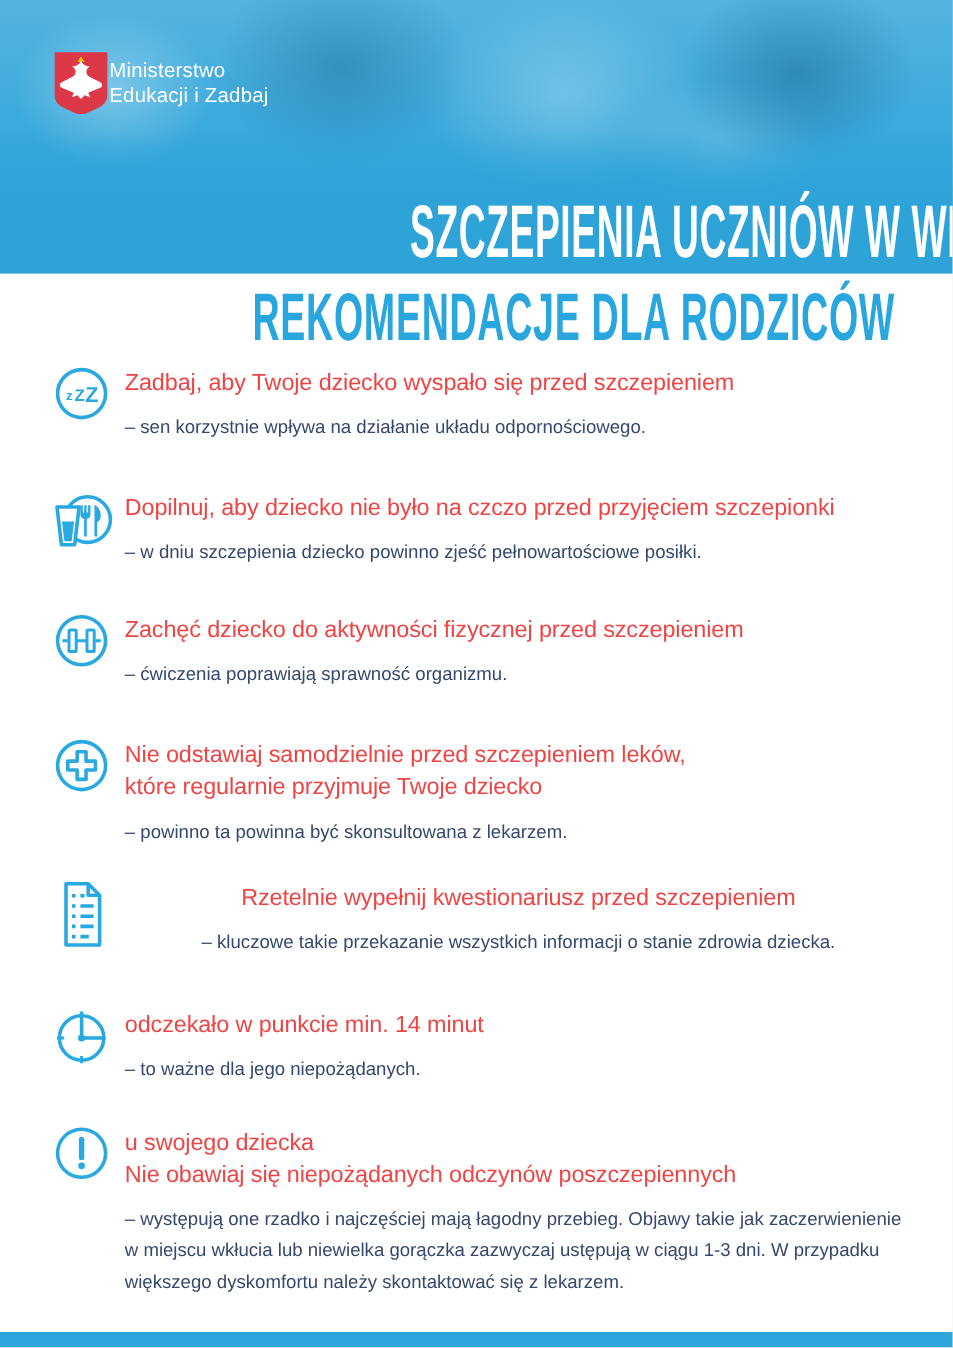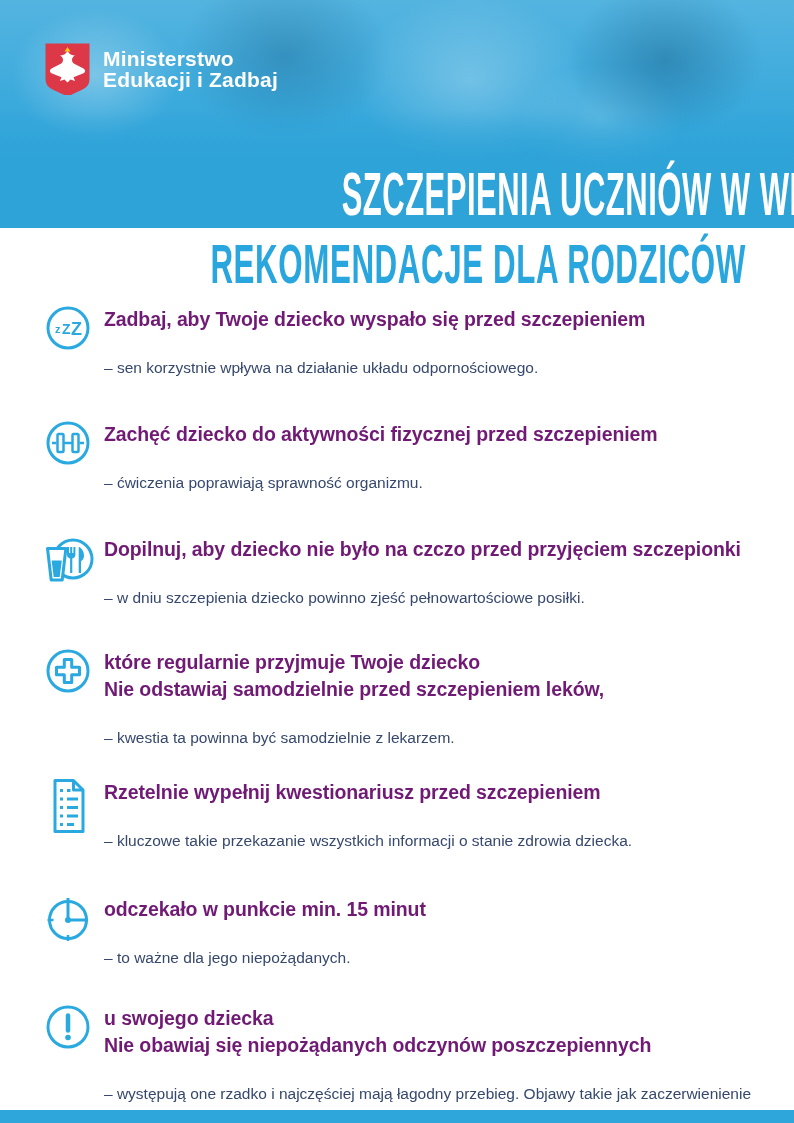"Ministerstwo" .logo-name { font-size: 21px -> 17px; font-weight: 700 -> 400; margin-left: 12px -> none }
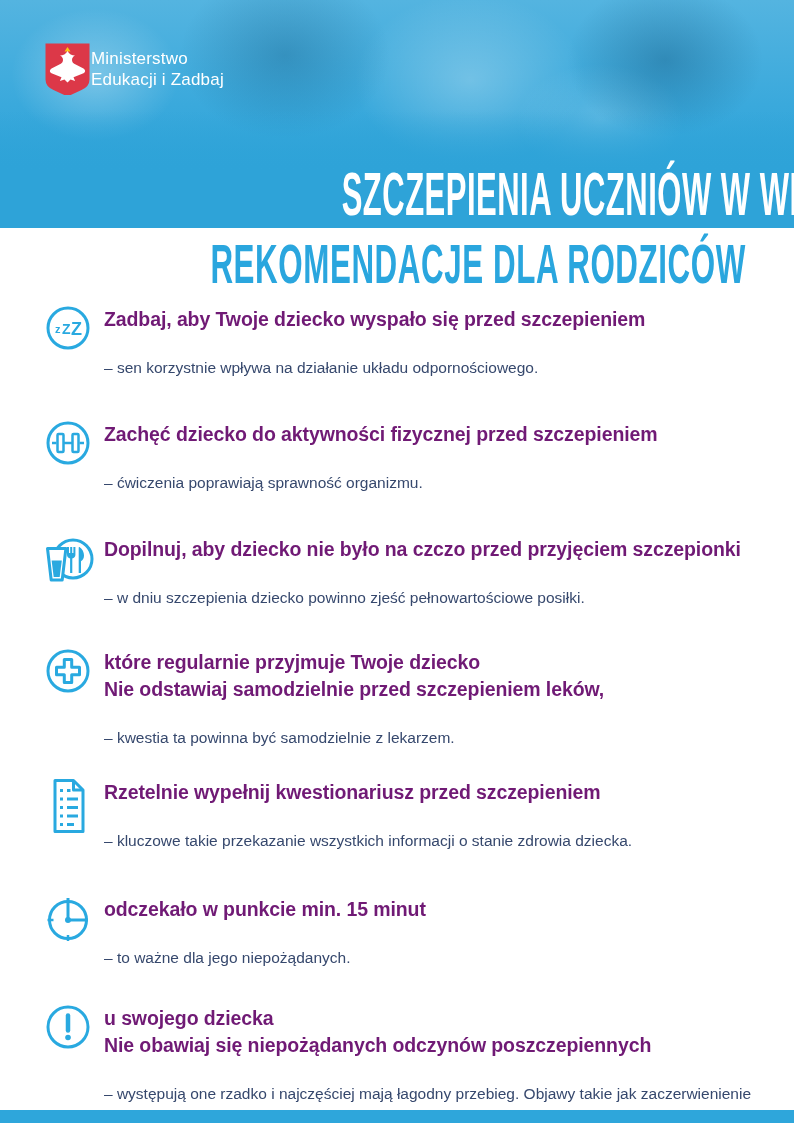"Zadbaj, aby Twoje dziecko wyspało" .hl { color: #701a75 -> #ef4444; font-weight: bold -> normal }
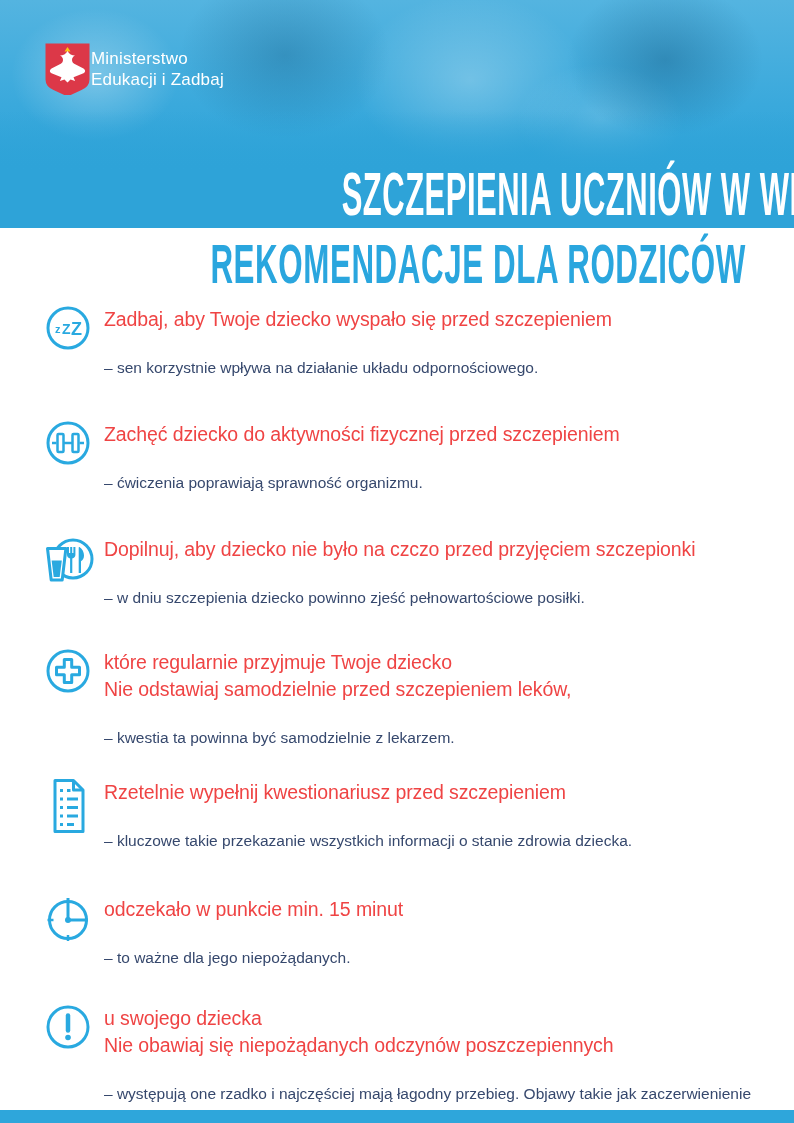"– sen korzystnie wpływa na" .item-note { margin-top: 22px -> 11px }
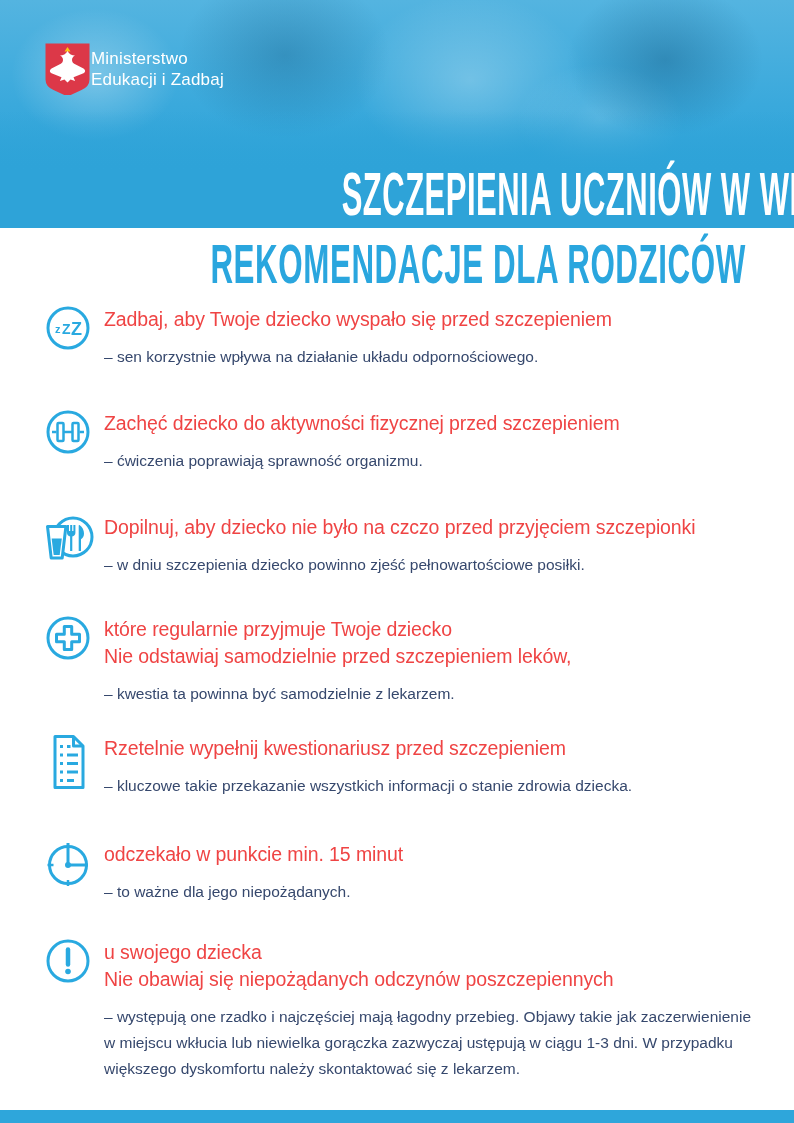"Zachęć dziecko do aktywności fizycznej" div.item { order: before "Dopilnuj, aby dziecko nie było" -> after "Dopilnuj, aby dziecko nie było" }
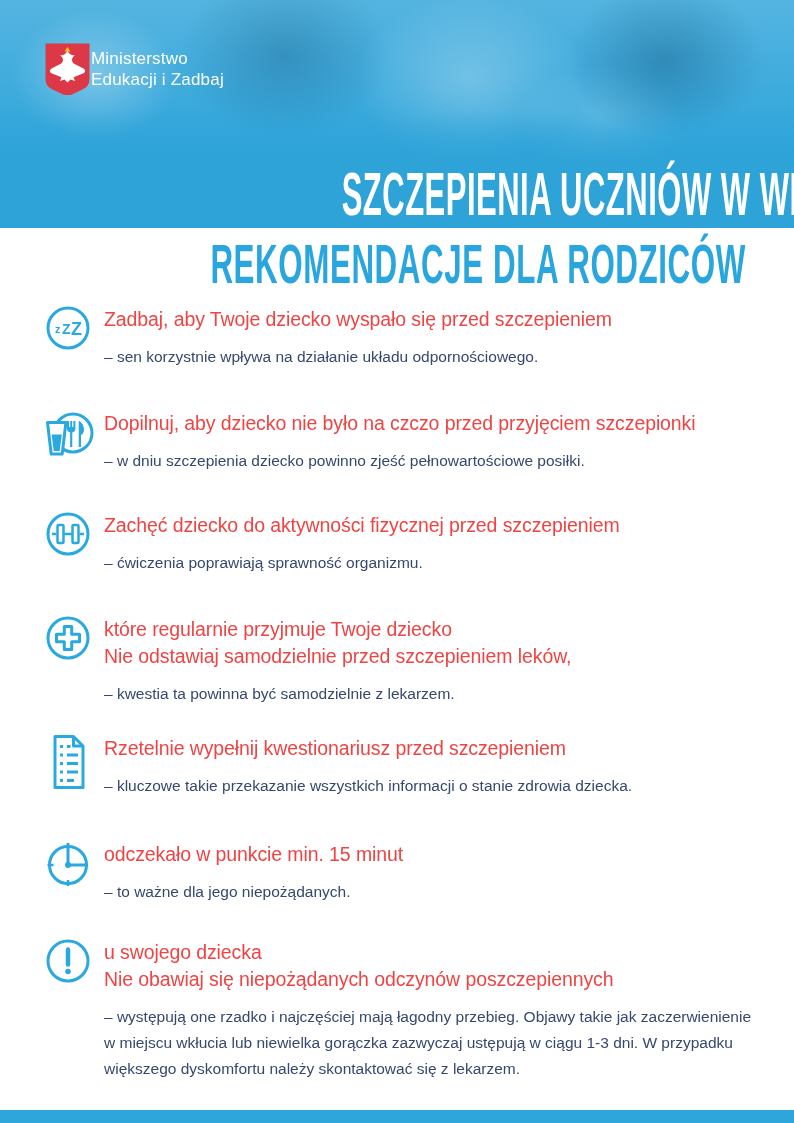"które regularnie przyjmuje Twoje dziecko" div.hl { order: before "Nie odstawiaj samodzielnie przed" -> after "Nie odstawiaj samodzielnie przed" }
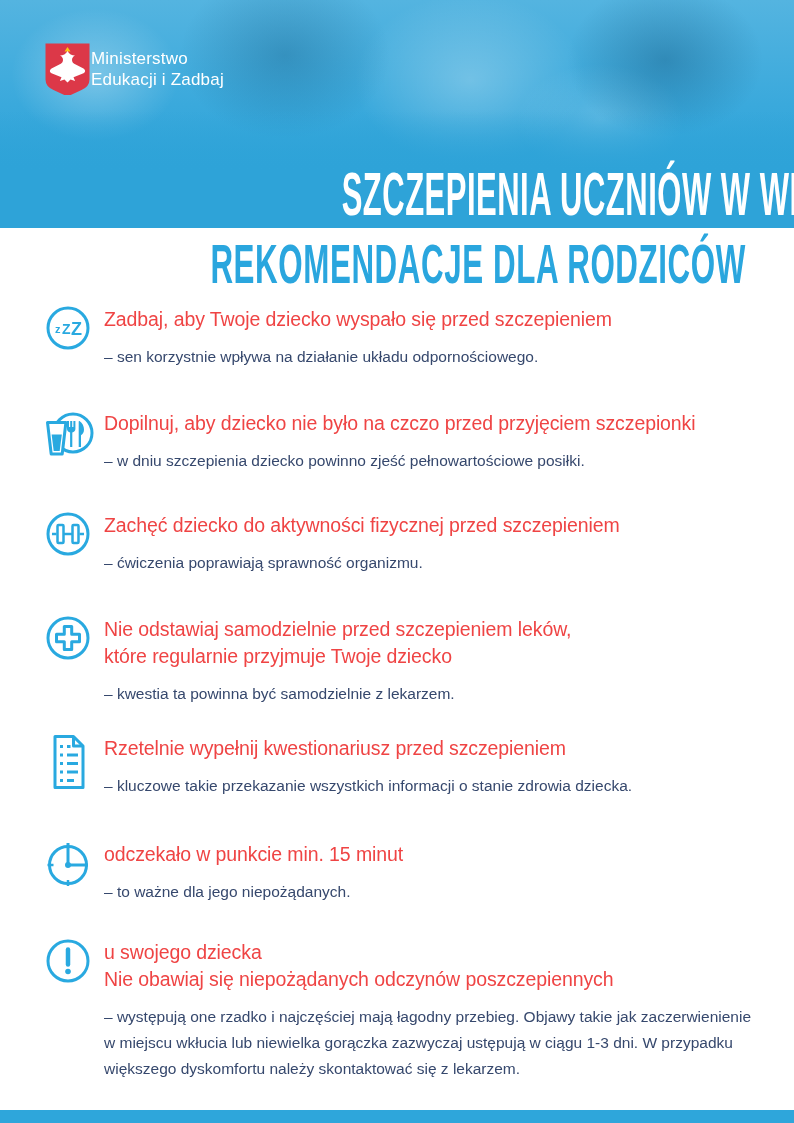"– kwestia ta powinna być" div.item-note { text: kwestia ta powinna być samodzielnie -> powinno ta powinna być skonsultowana }
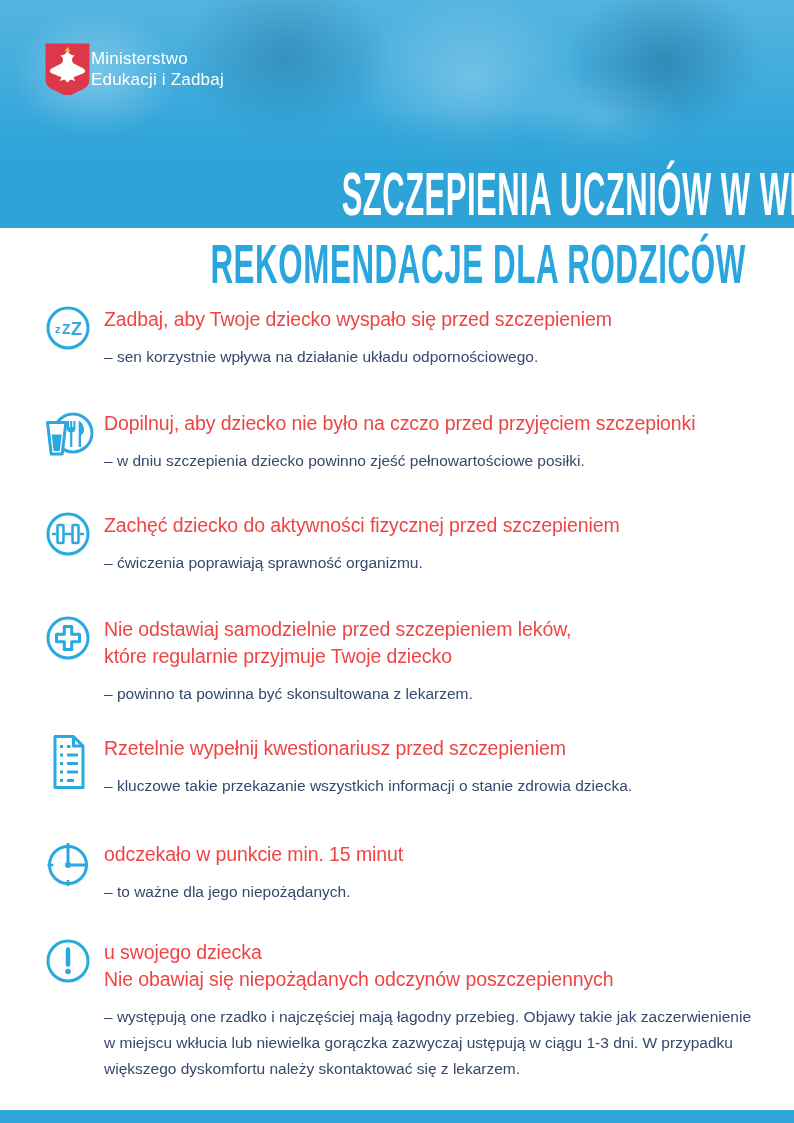"Rzetelnie wypełnij kwestionariusz przed" .mb5 { text-align: none -> center }
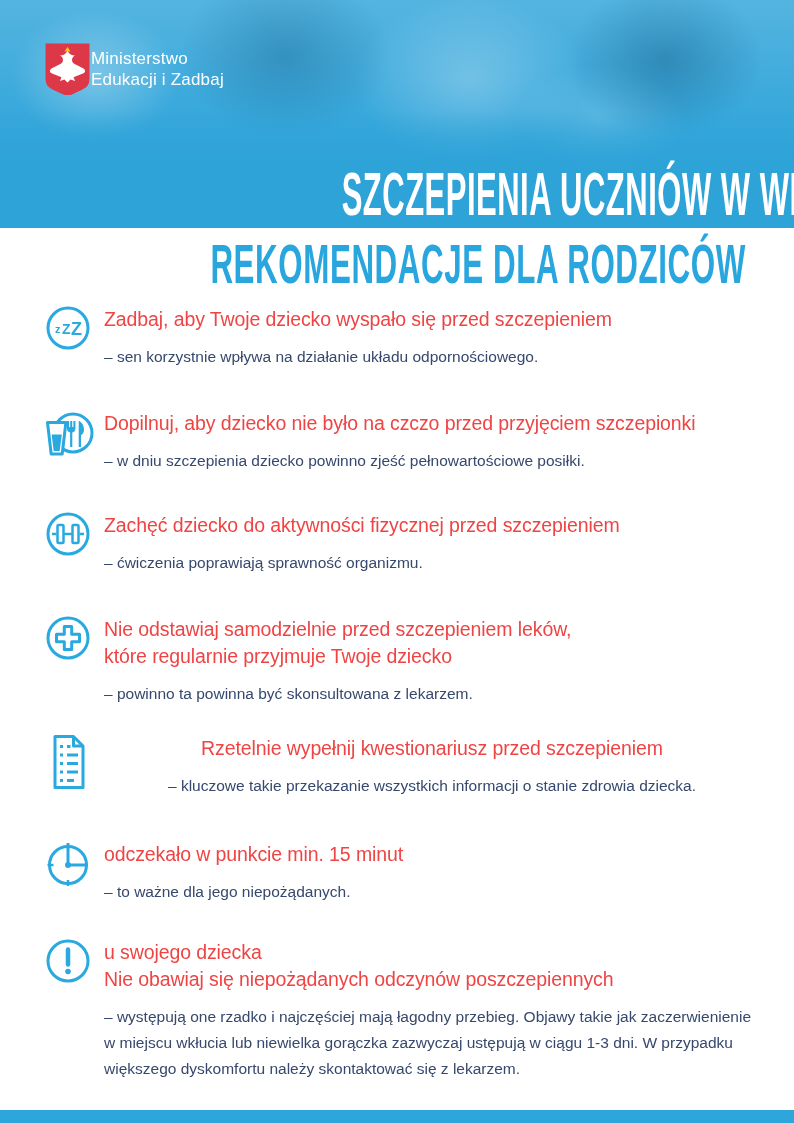"odczekało w punkcie min. 15" div.hl { text: 15 -> 14 }
